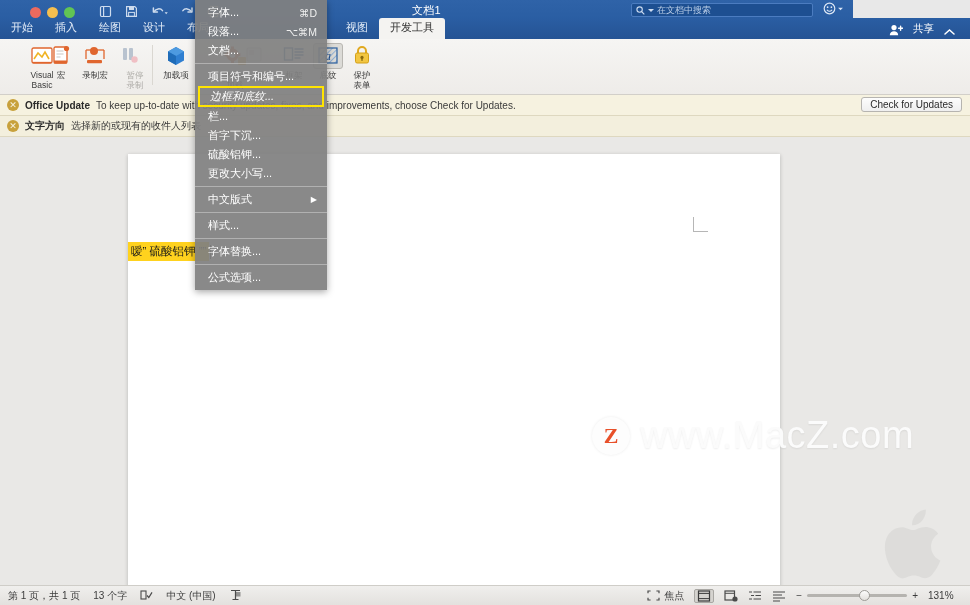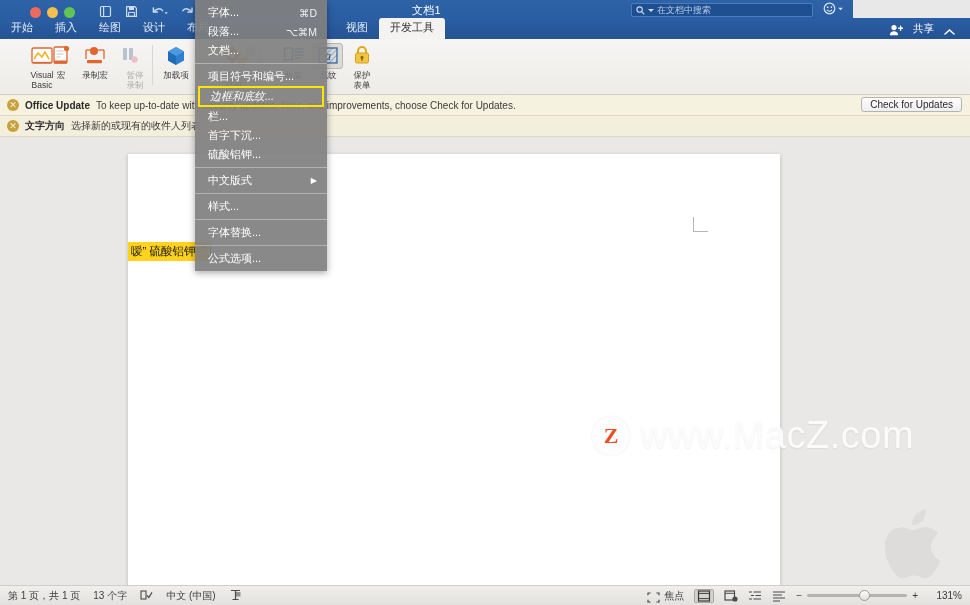"更改大小写..." div.mi { html: none -> <div> <span>更改大小写...</span> </div> }
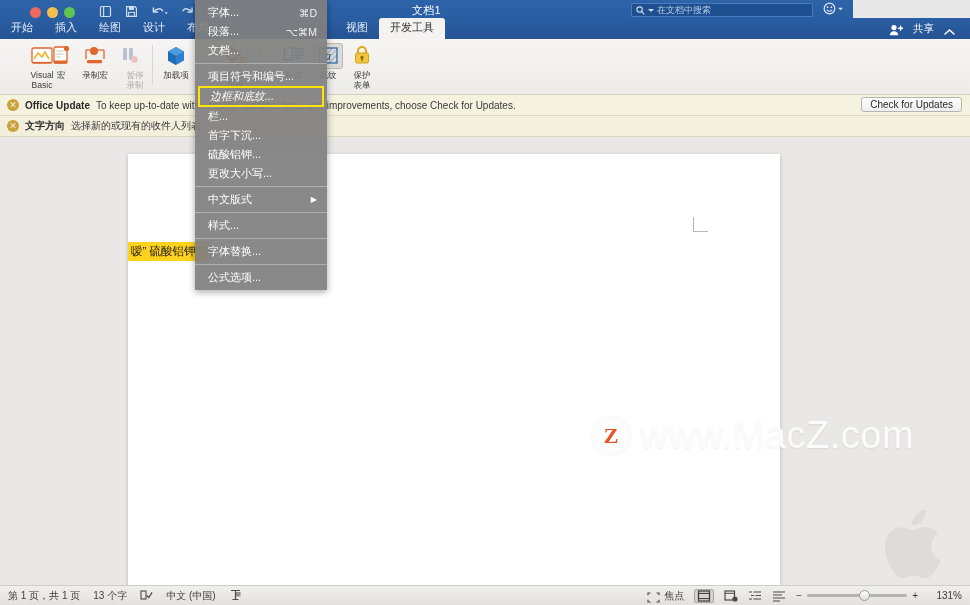"焦点" .view-btn { align-items: flex-end -> center }
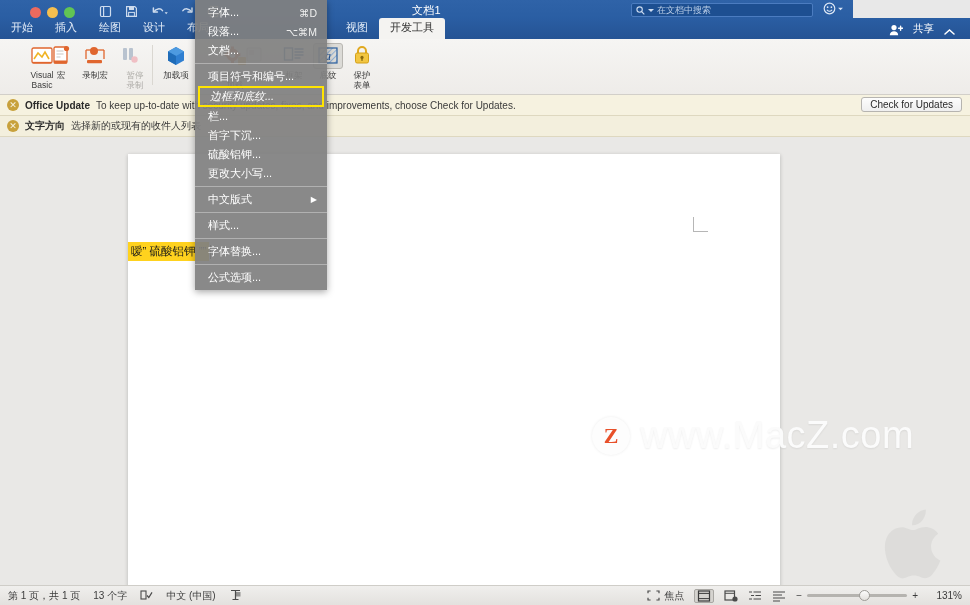"131%" .zoomlvl { text-align: right -> left }
